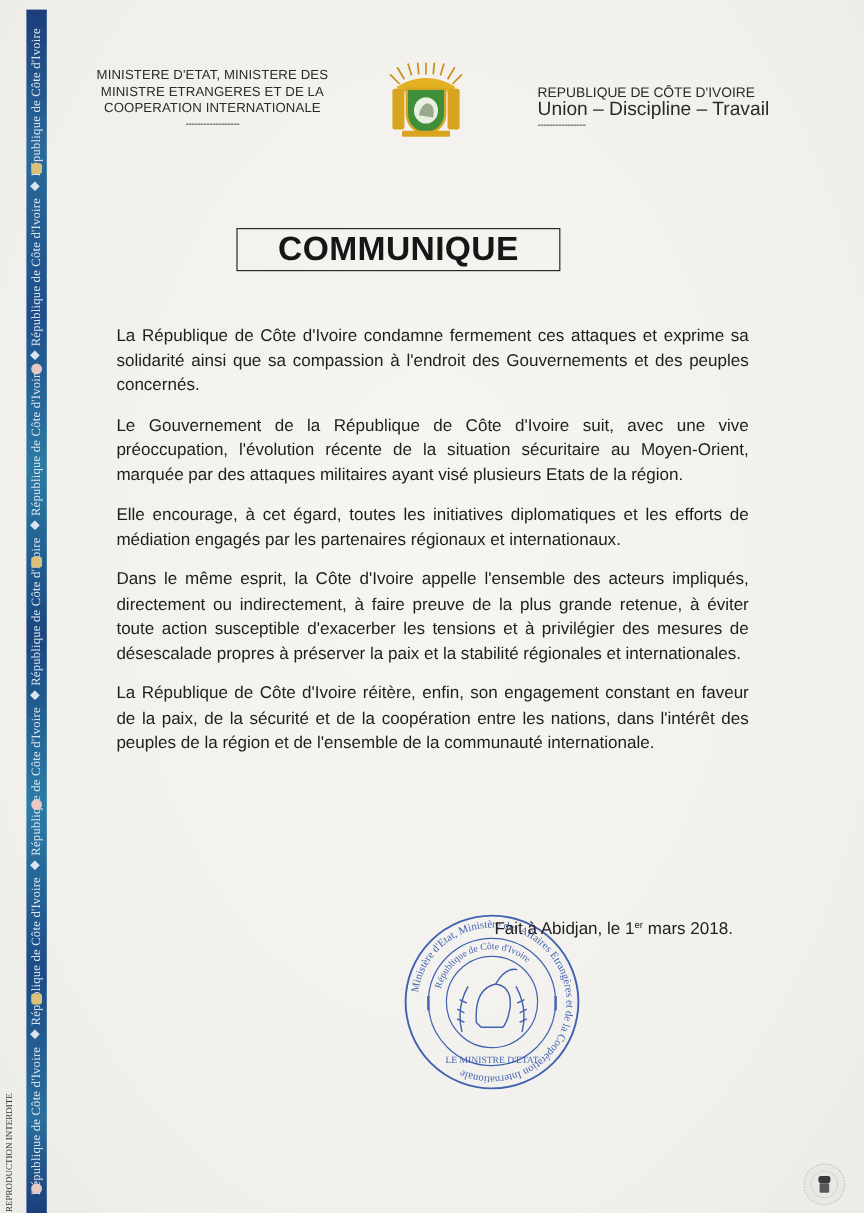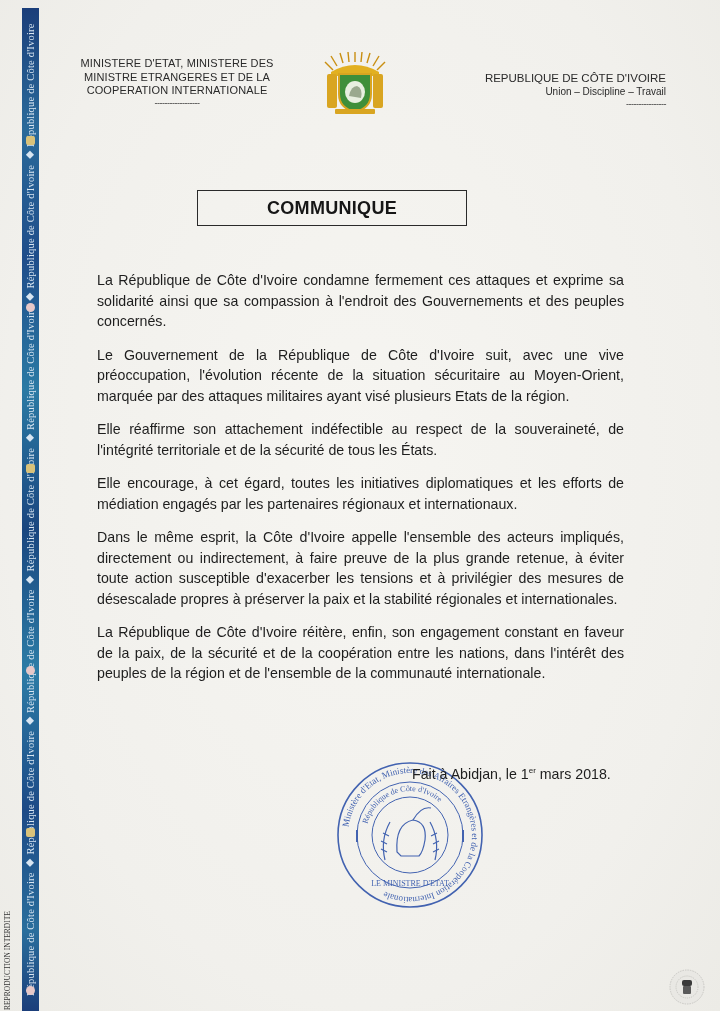"REPUBLIQUE DE CÔTE D'IVOIRE" .hdr-right { left: 460px -> 448px; text-align: right -> left }
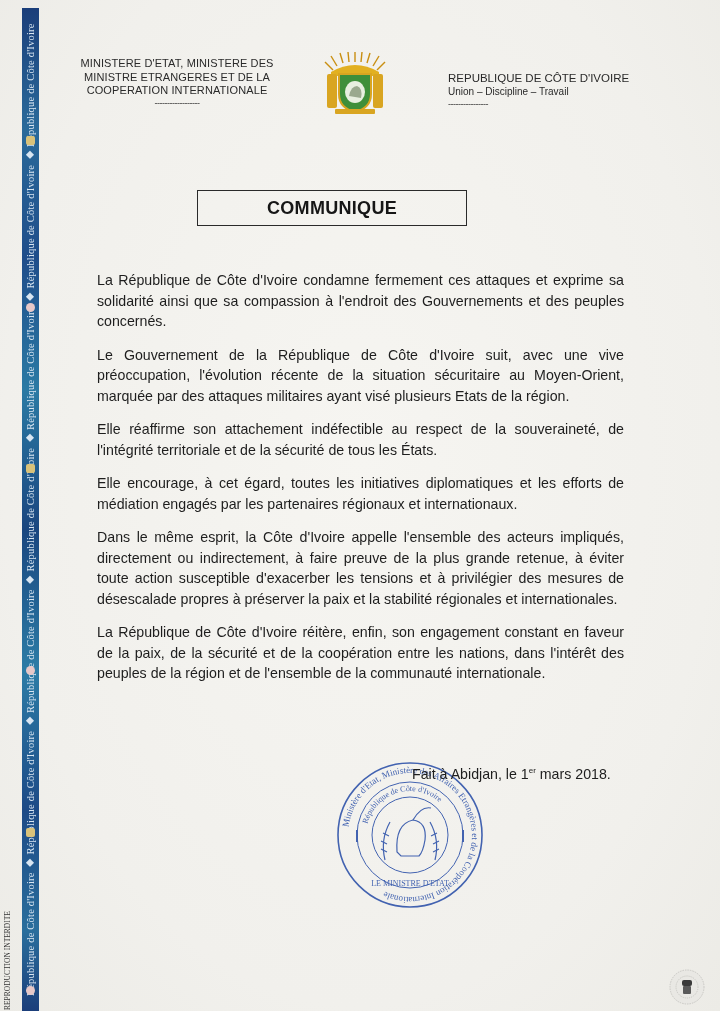"Union – Discipline – Travail" .hdr-right .sub { font-size: 10px -> 16px }
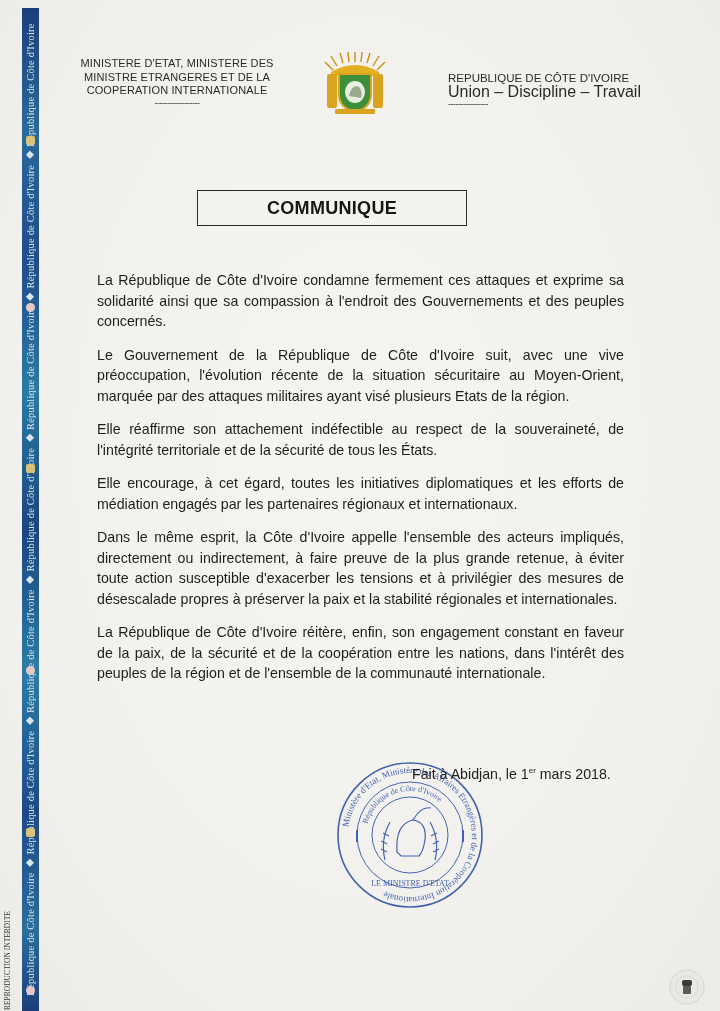"COMMUNIQUE" .title-box { font-size: 18px -> 28px }
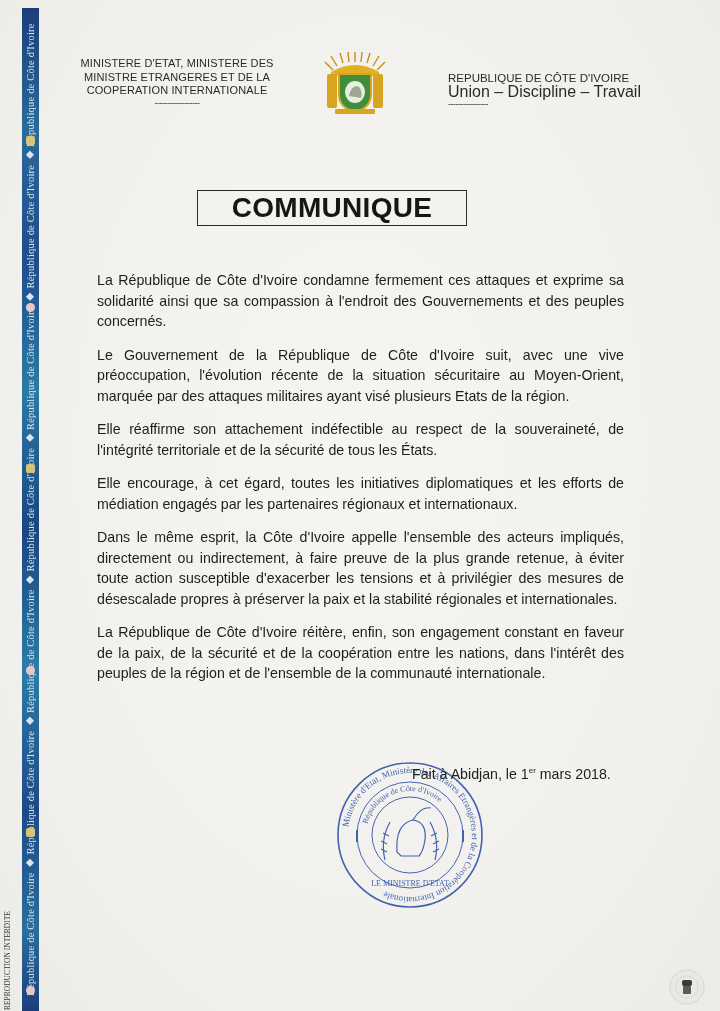"Elle réaffirme son attachement" p { html: <p>Elle réaffirme son attachement indéfectible au respect de la souveraineté, de l'intégrité territoriale et de la sécurité de tous les États.</p> -> none }
